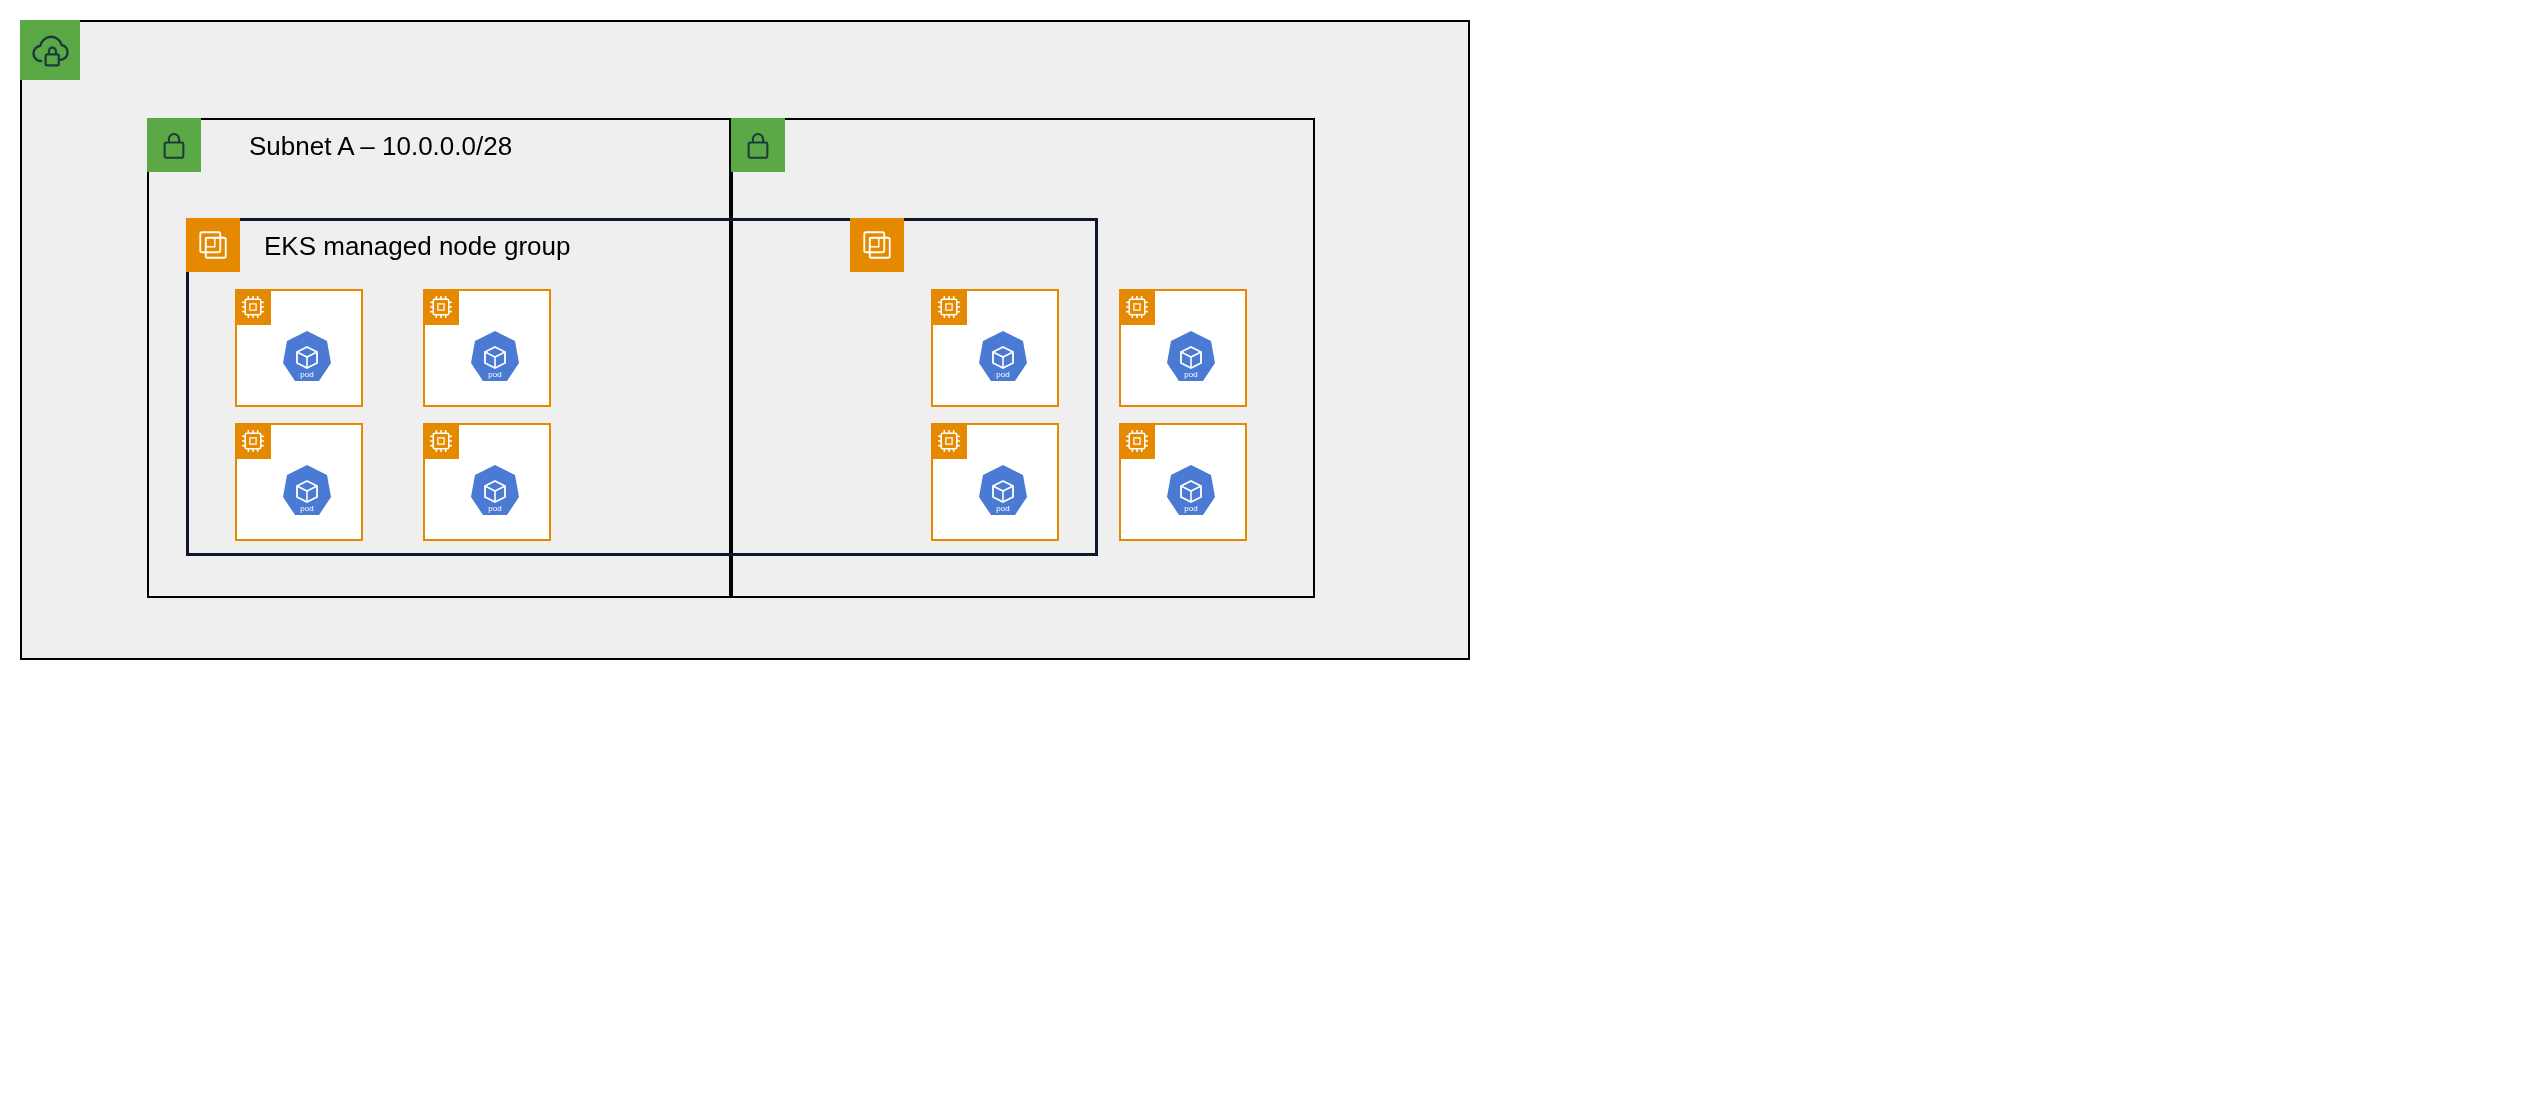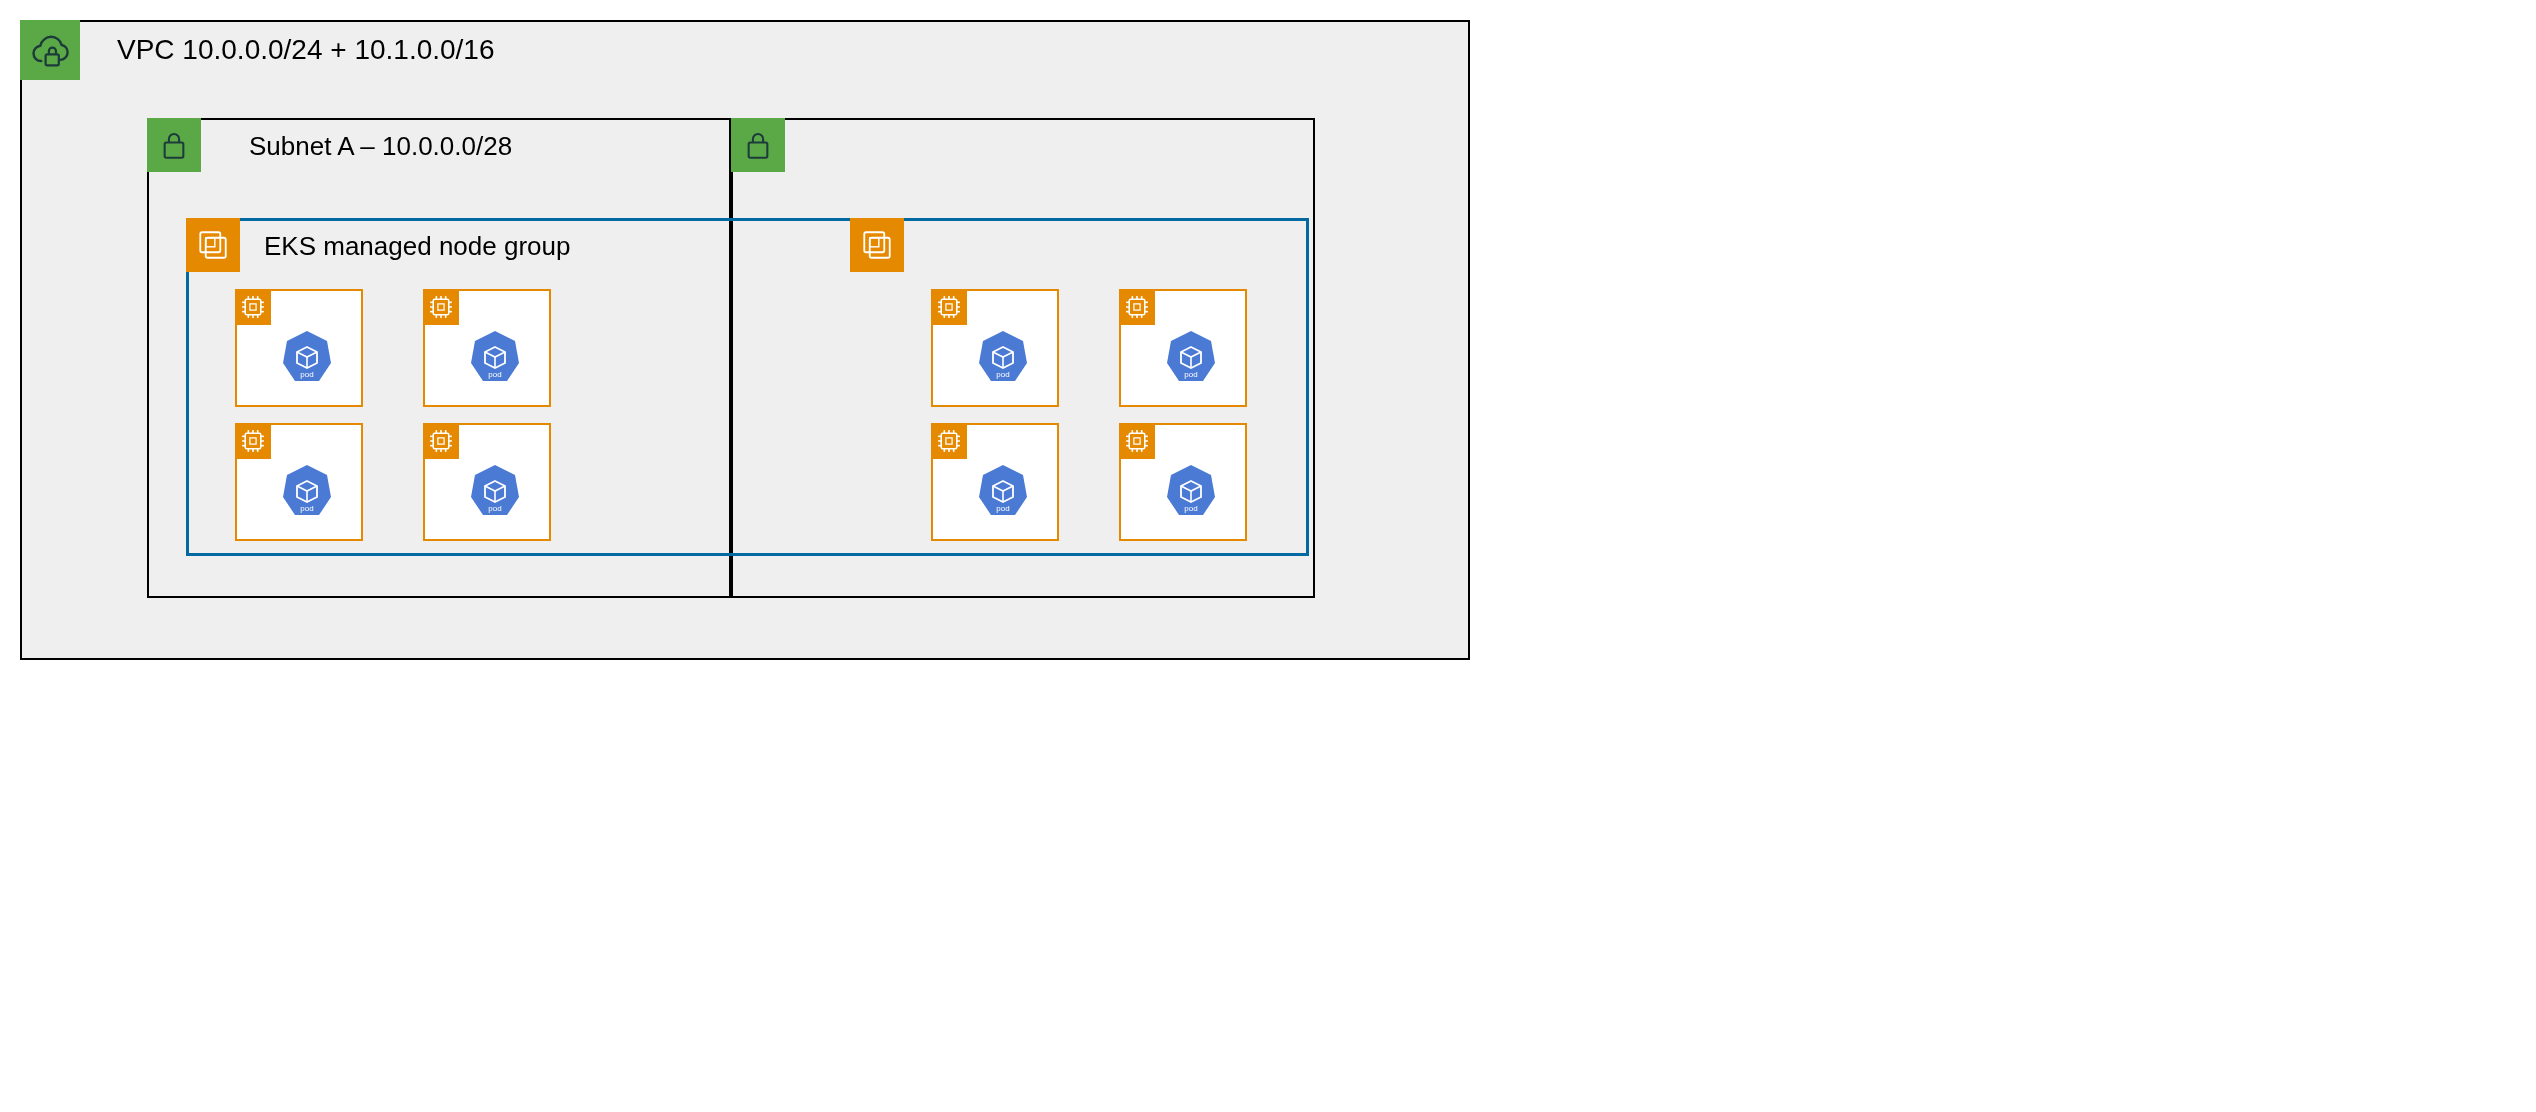"VPC 10.0.0.0/24 + 10.1.0.0/16" div.vpc-title { html: <div>VPC 10.0.0.0/24 + 10.1.0.0/16</div> -> none }
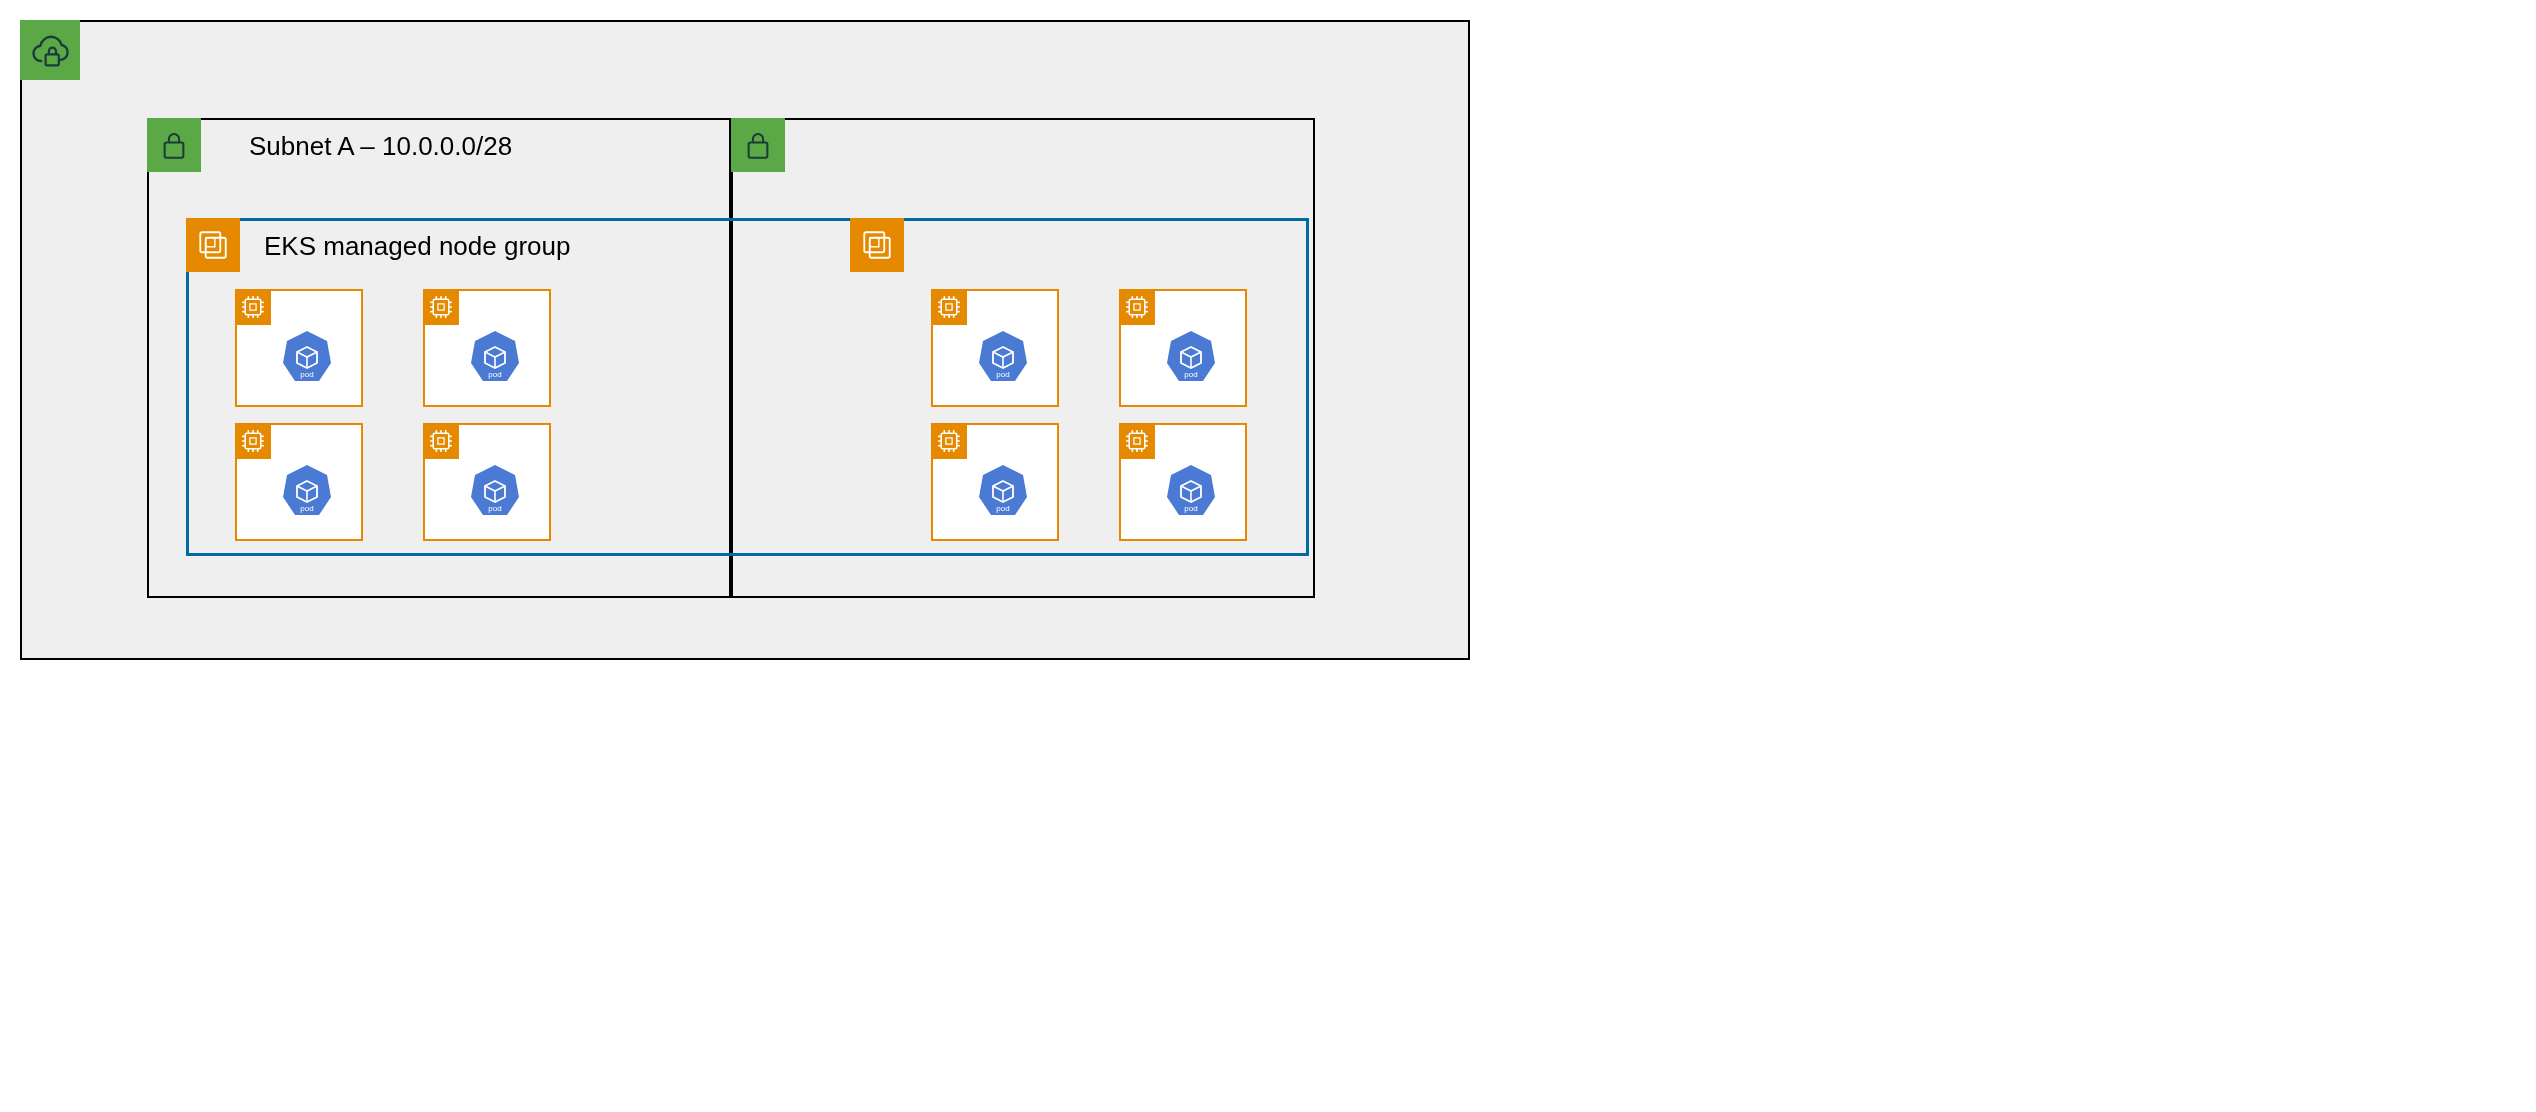"EKS managed node group" .nodegroup-box { border: 3px solid #0369a1 -> 3px solid #0f172a; width: 1123px -> 912px }
